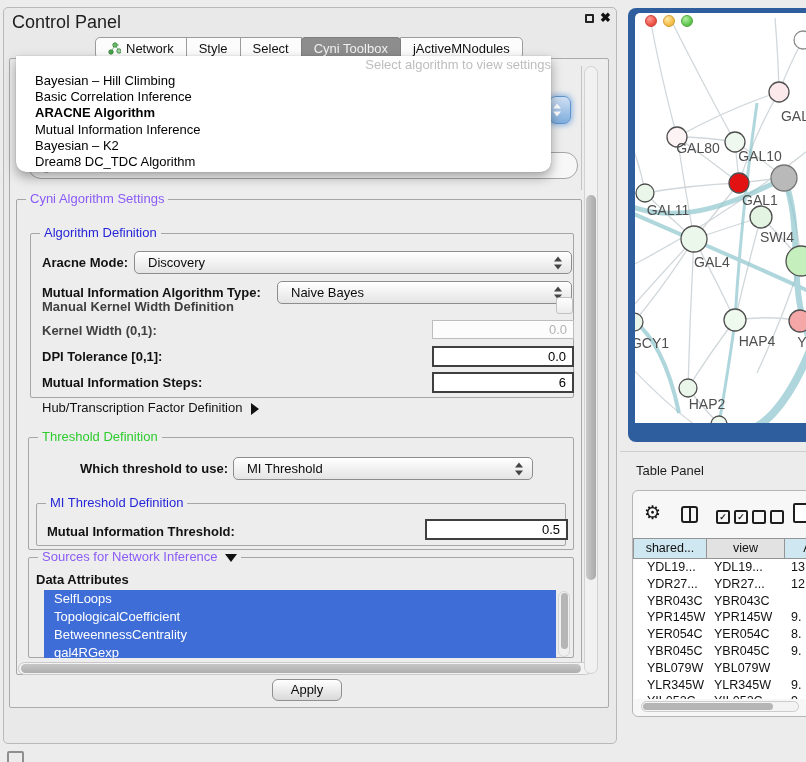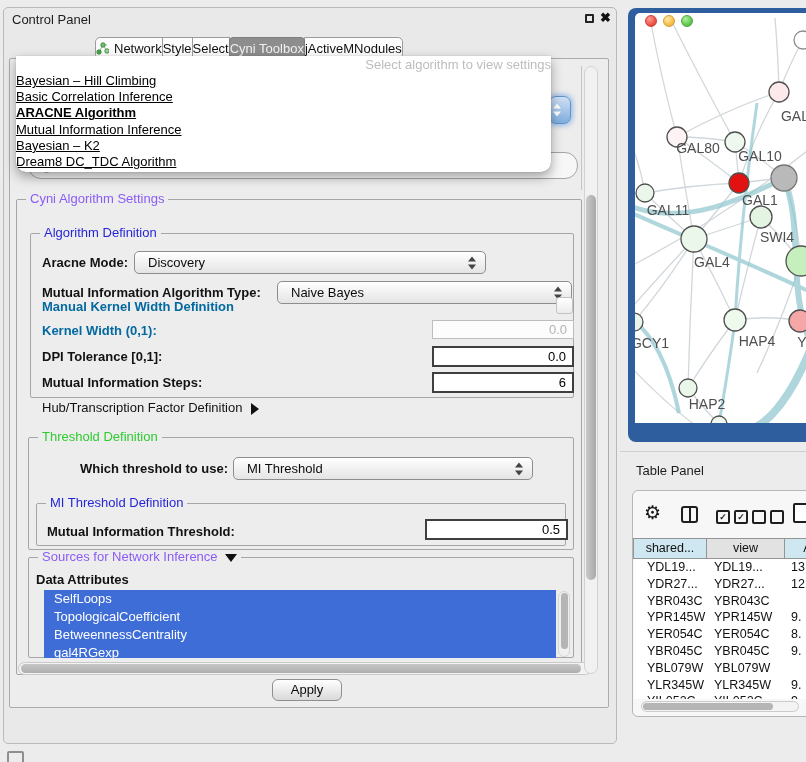"Control Panel" #cp-title { font-size: 13px -> 18px }
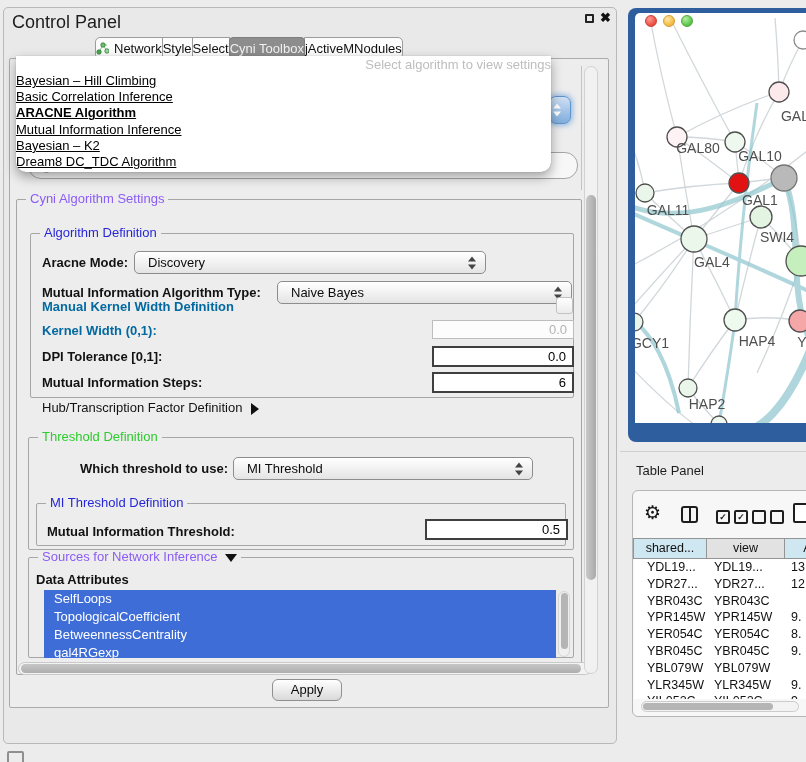"Network" .tab { padding: 0 0 -> 0 12px }
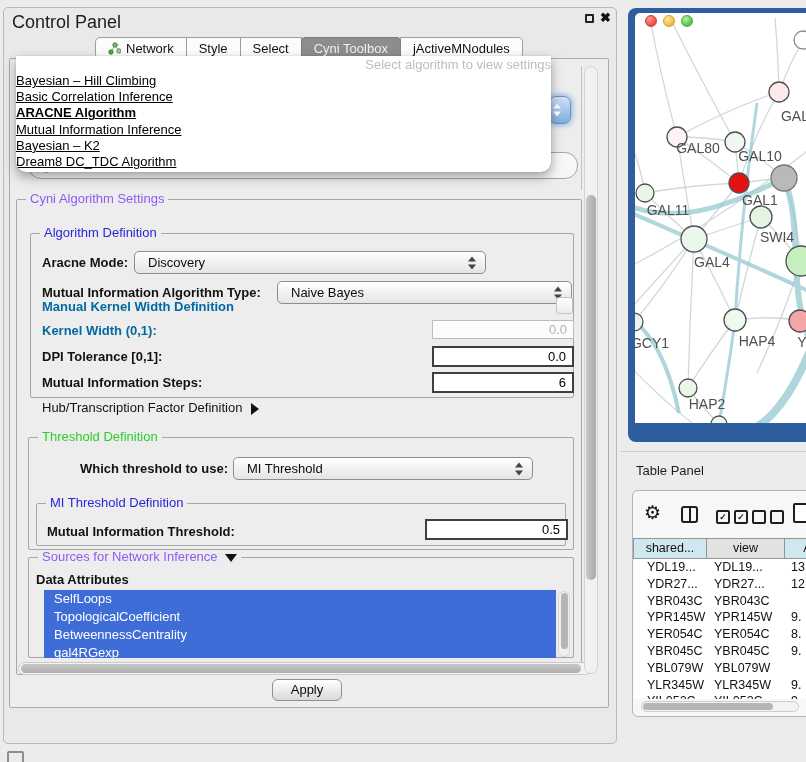"Bayesian – Hill Climbing" .alg-item { padding-left: 0 -> 19px; text-decoration: underline -> none }
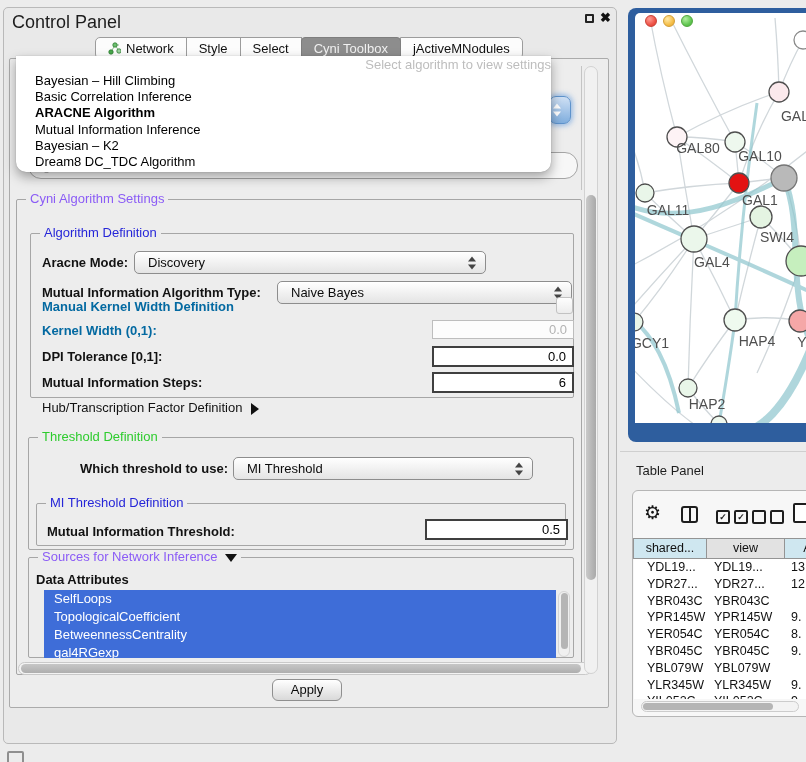"Discovery" div.combo { width: 352px -> 438px }
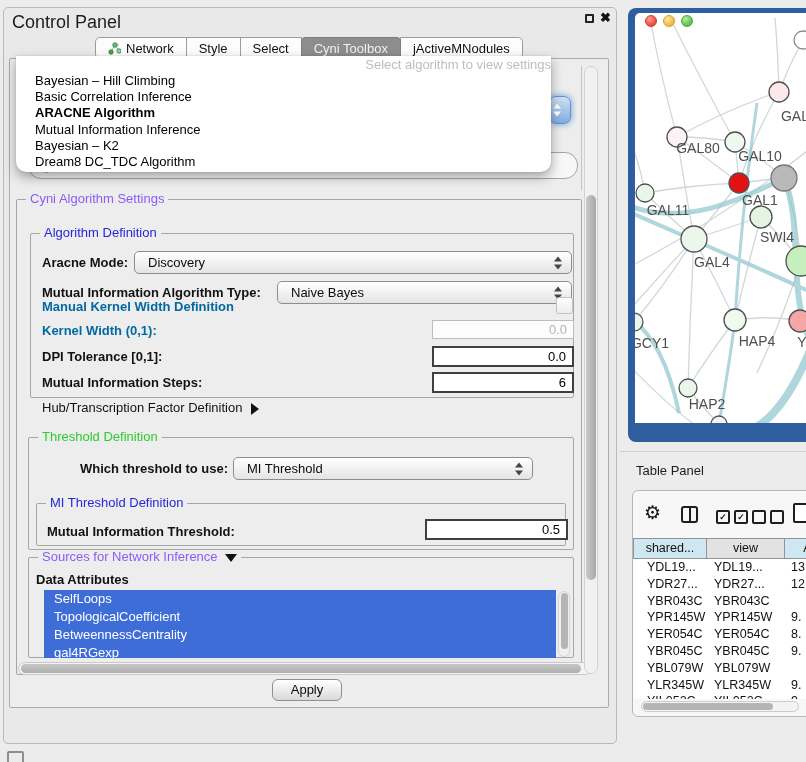"Manual Kernel Width Definition" .dis { color: #0369a1 -> #404040 }
